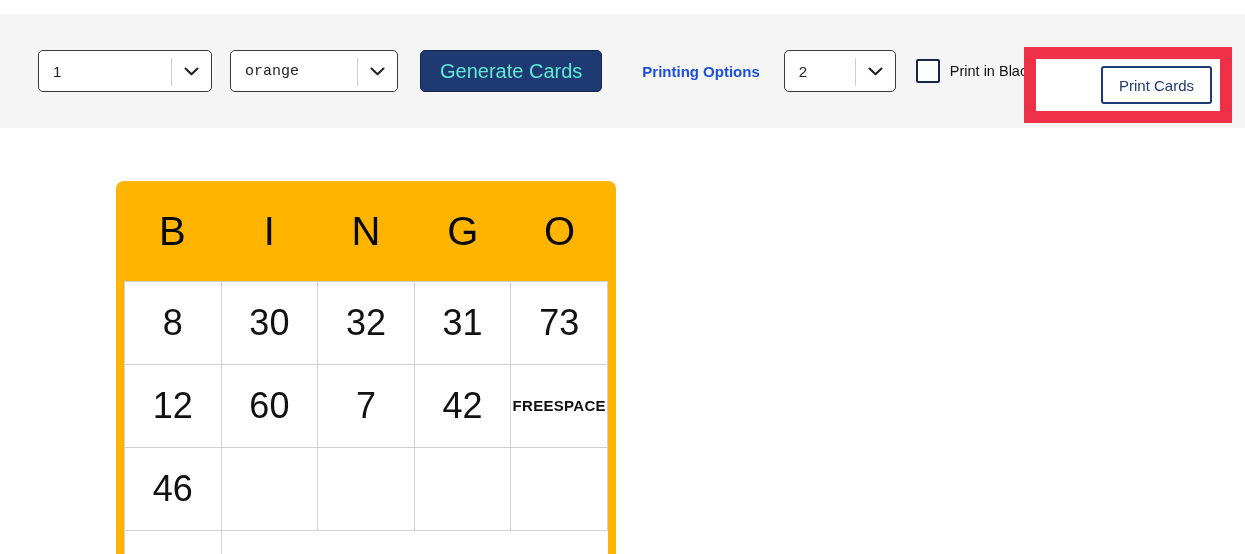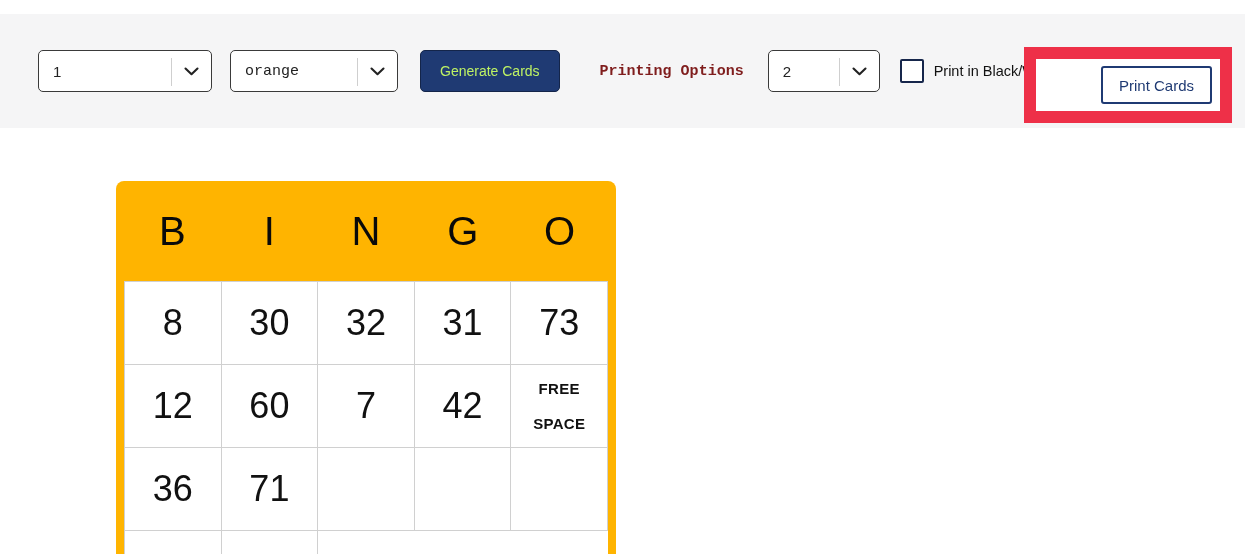"Generate Cards" .btn-generate { color: #bef264 -> #5eead4; font-size: 14px -> 20px }
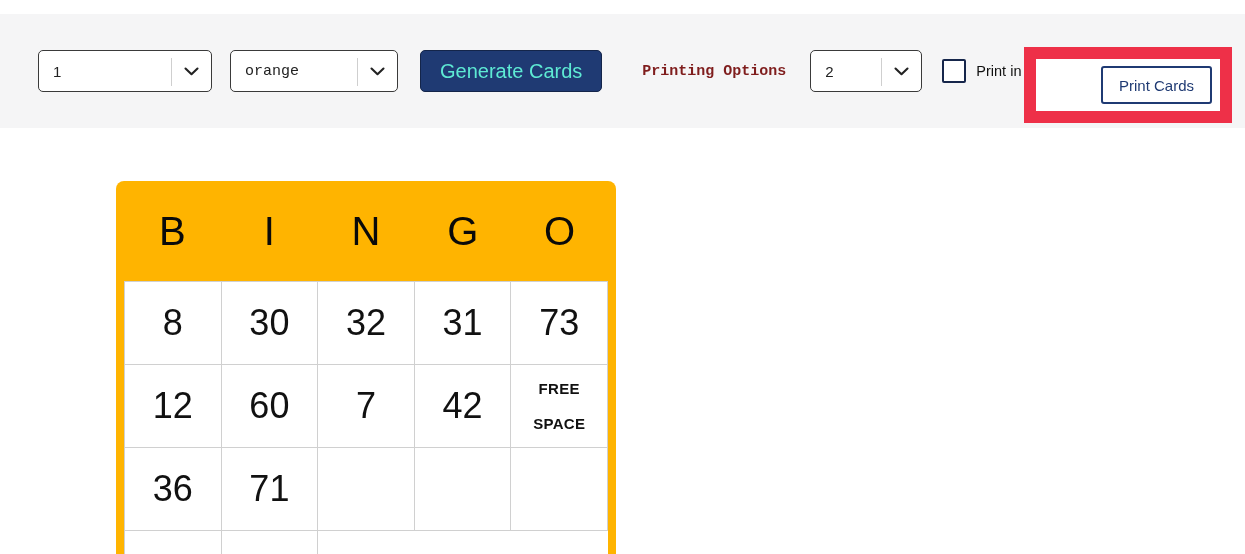"Printing Options" .print-label { color: #7f1d1d -> #1d4ed8; font-family: Liberation Mono, monospace -> none }
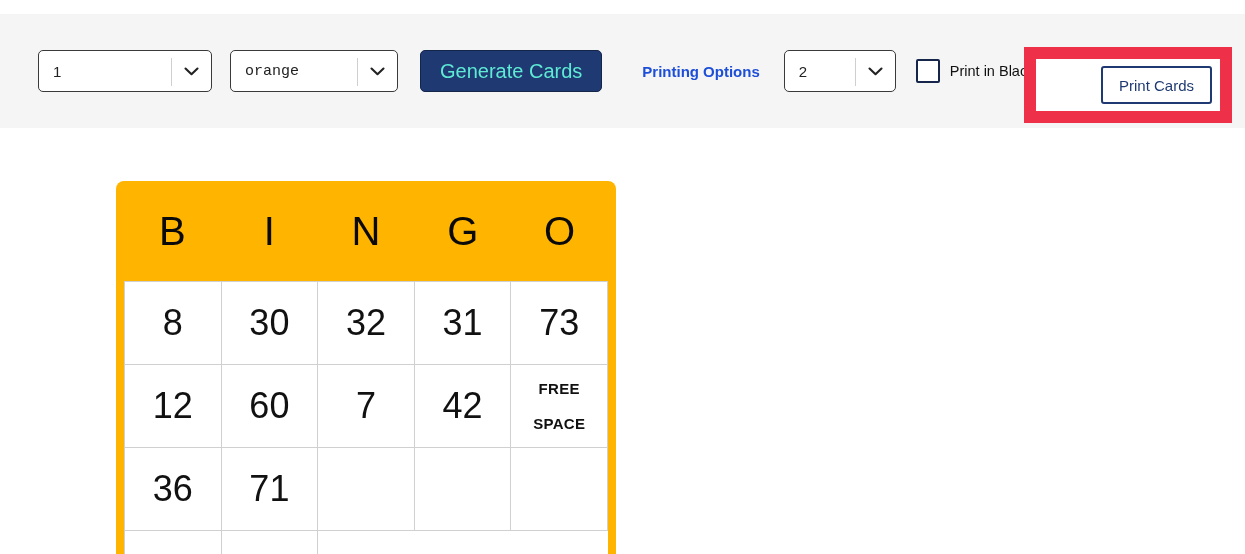"FREE" .bingo-cell.free { flex-direction: column -> none }
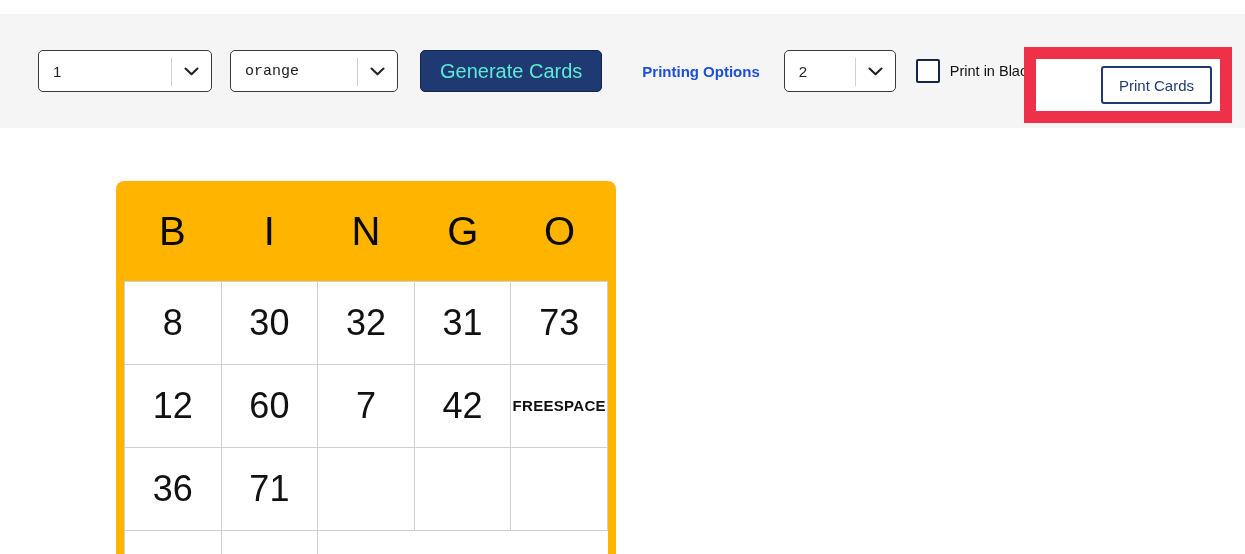"36" div.bingo-cell { text: 36 -> 46 }
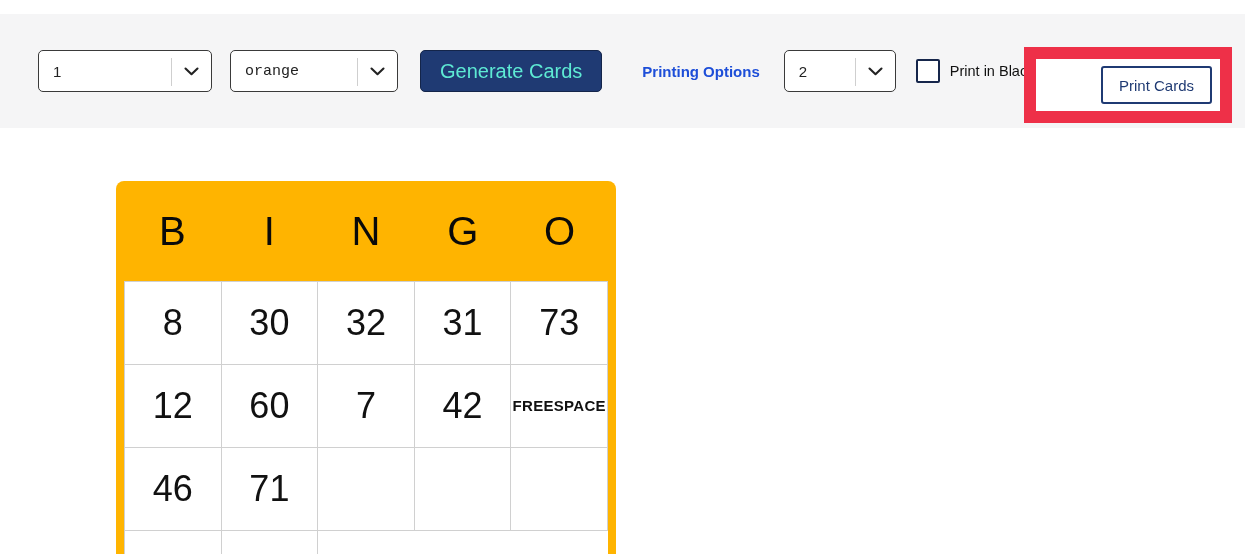"71" div.bingo-cell { html: <div>71</div> -> none }
